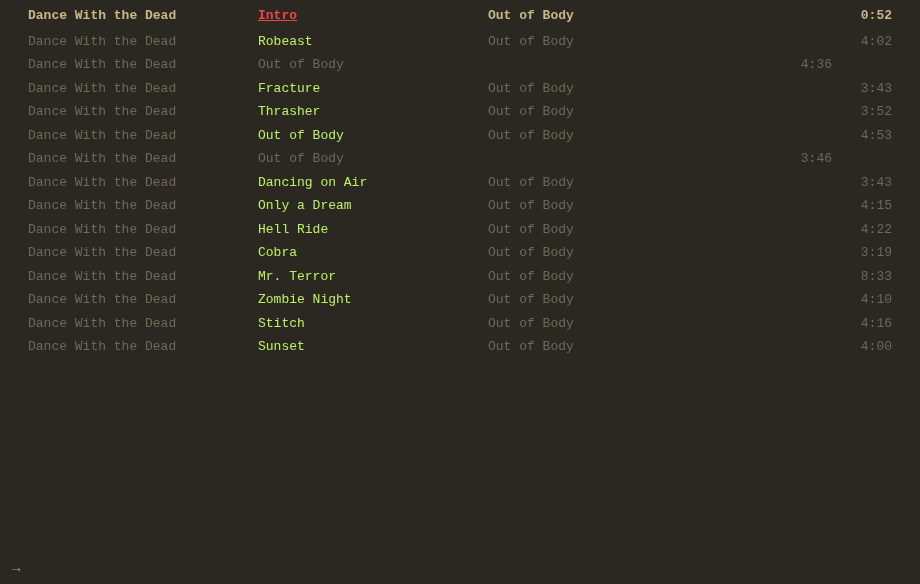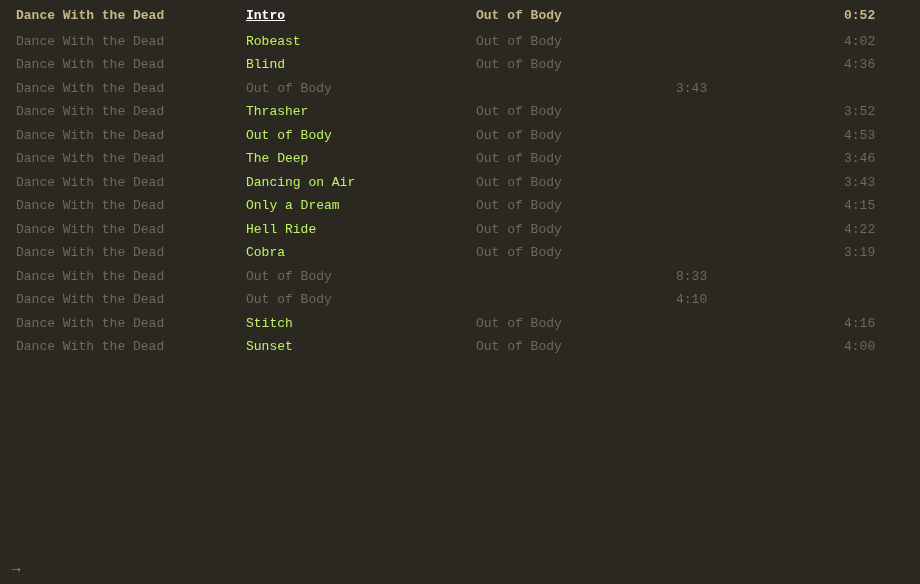"Dance With the Dead" .track-list { padding: 4px 4px -> 4px 16px }
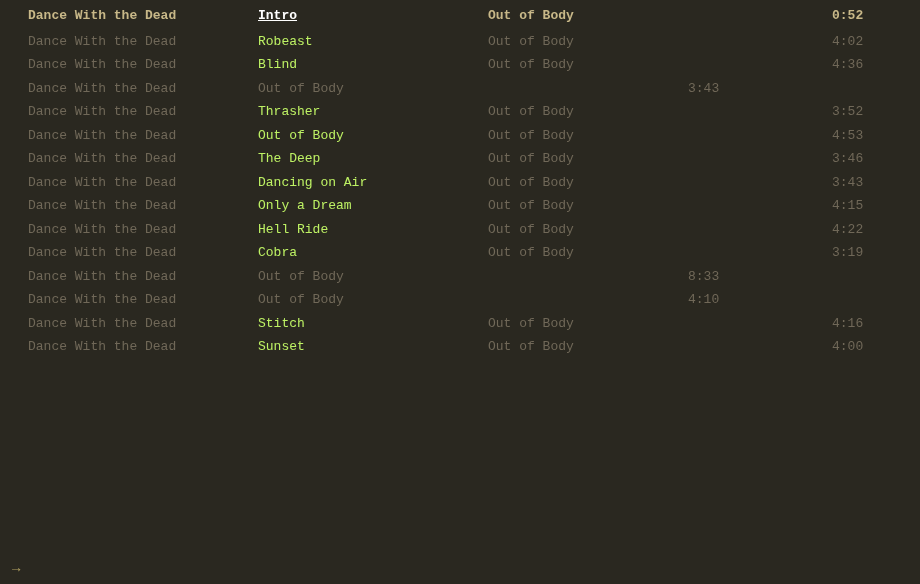"Intro" .header .col-title { color: #ffffff -> #ef4444 }
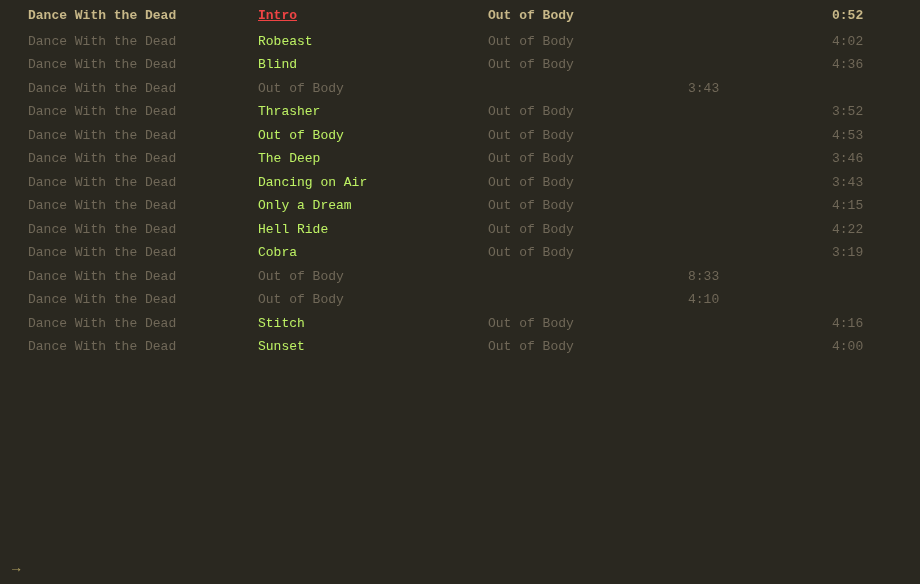"0:52" .col-duration { text-align: left -> right }
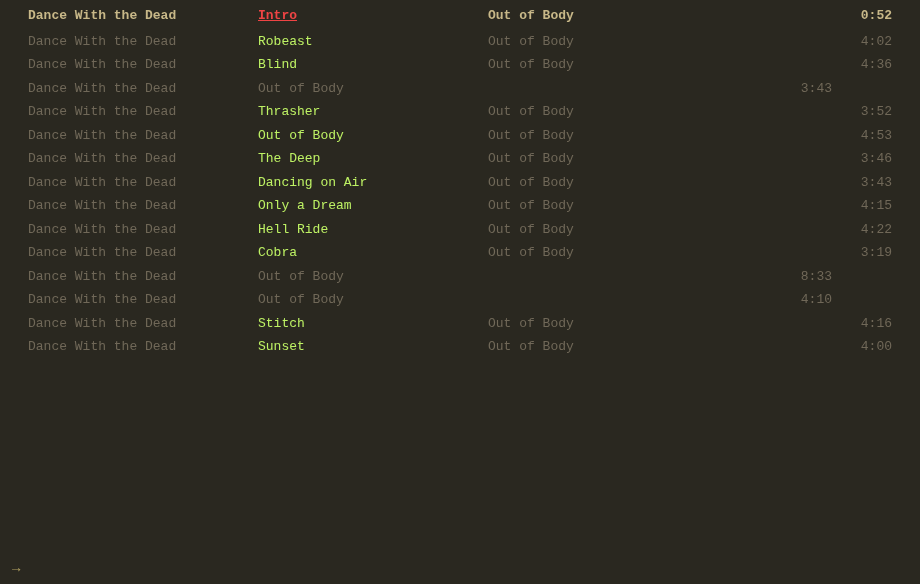"Blind" span.col-title { html: <span>Blind</span> -> none }
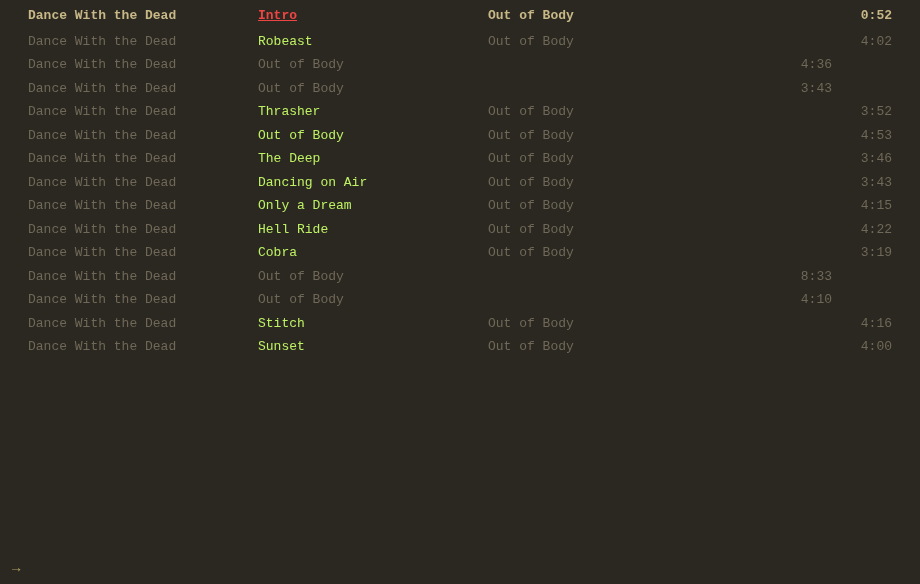"Fracture" span.col-title { html: none -> <span>Fracture</span> }
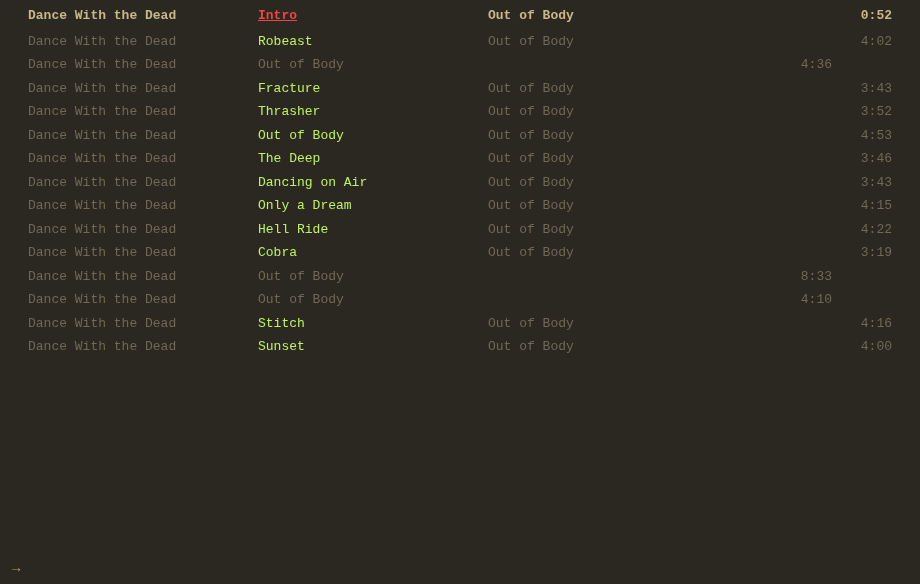"The Deep" span.col-title { html: <span>The Deep</span> -> none }
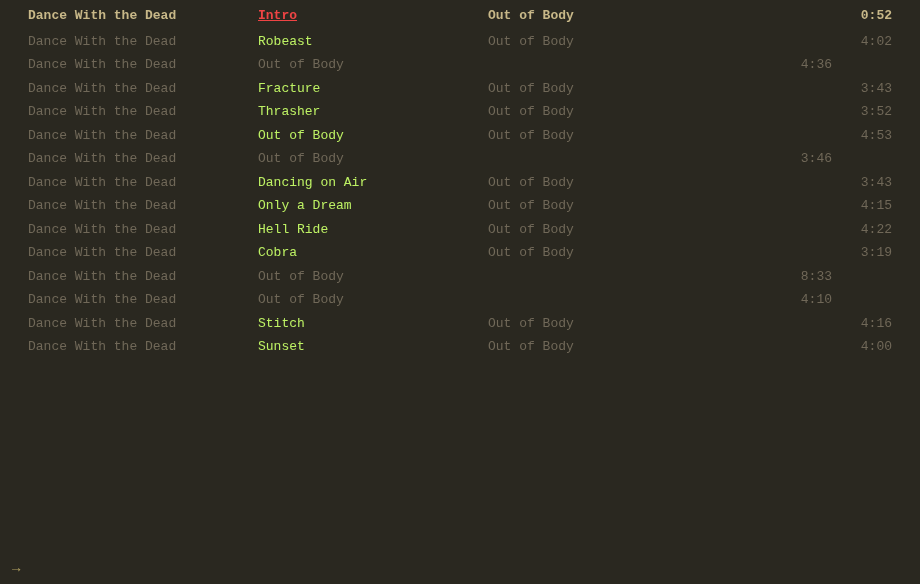"Mr. Terror" span.col-title { html: none -> <span>Mr. Terror</span> }
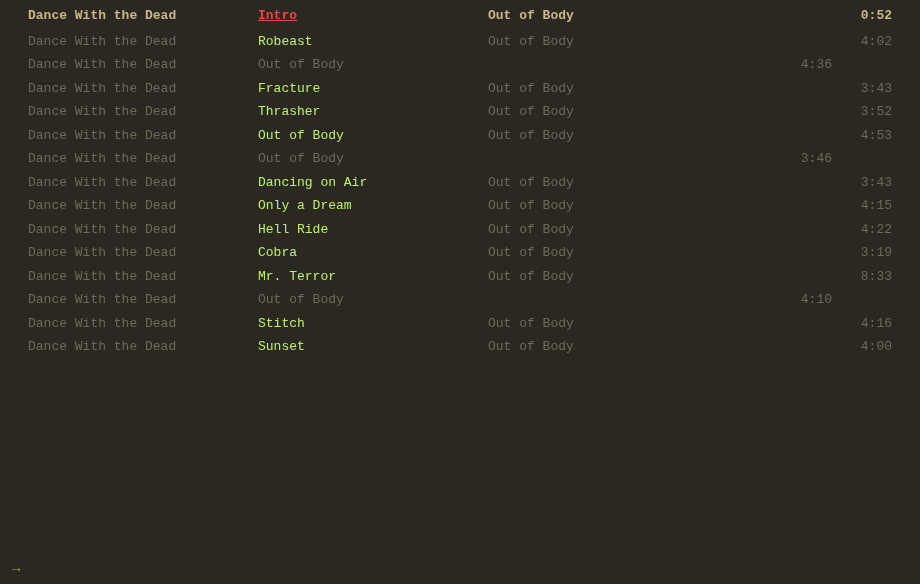"Zombie Night" span.col-title { html: none -> <span>Zombie Night</span> }
